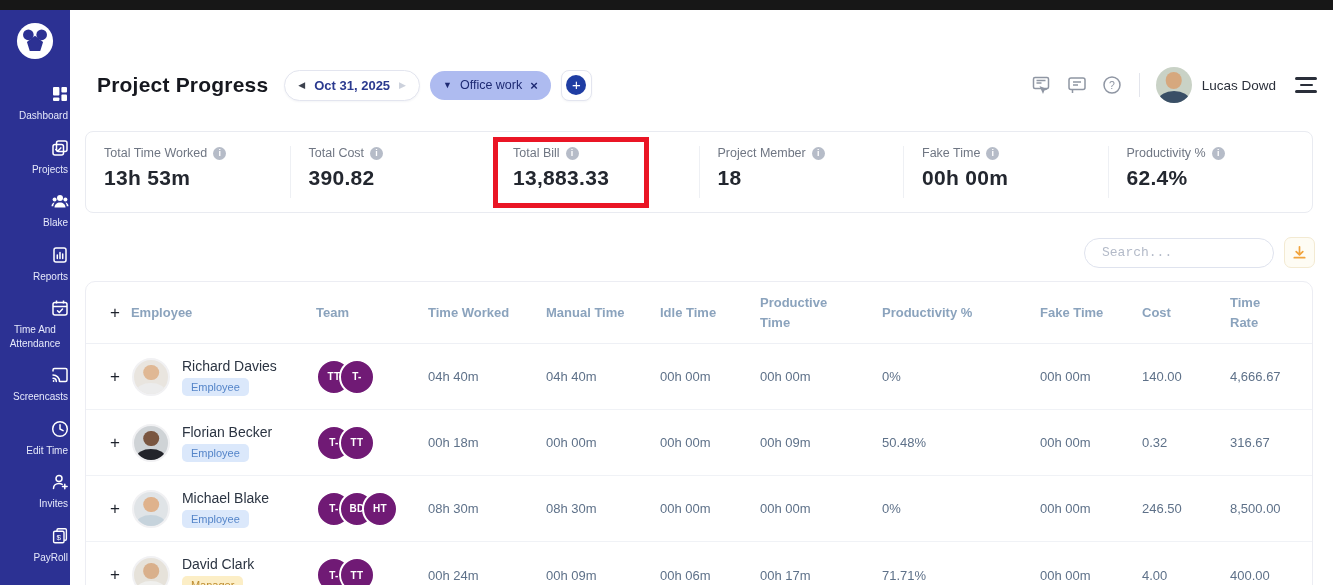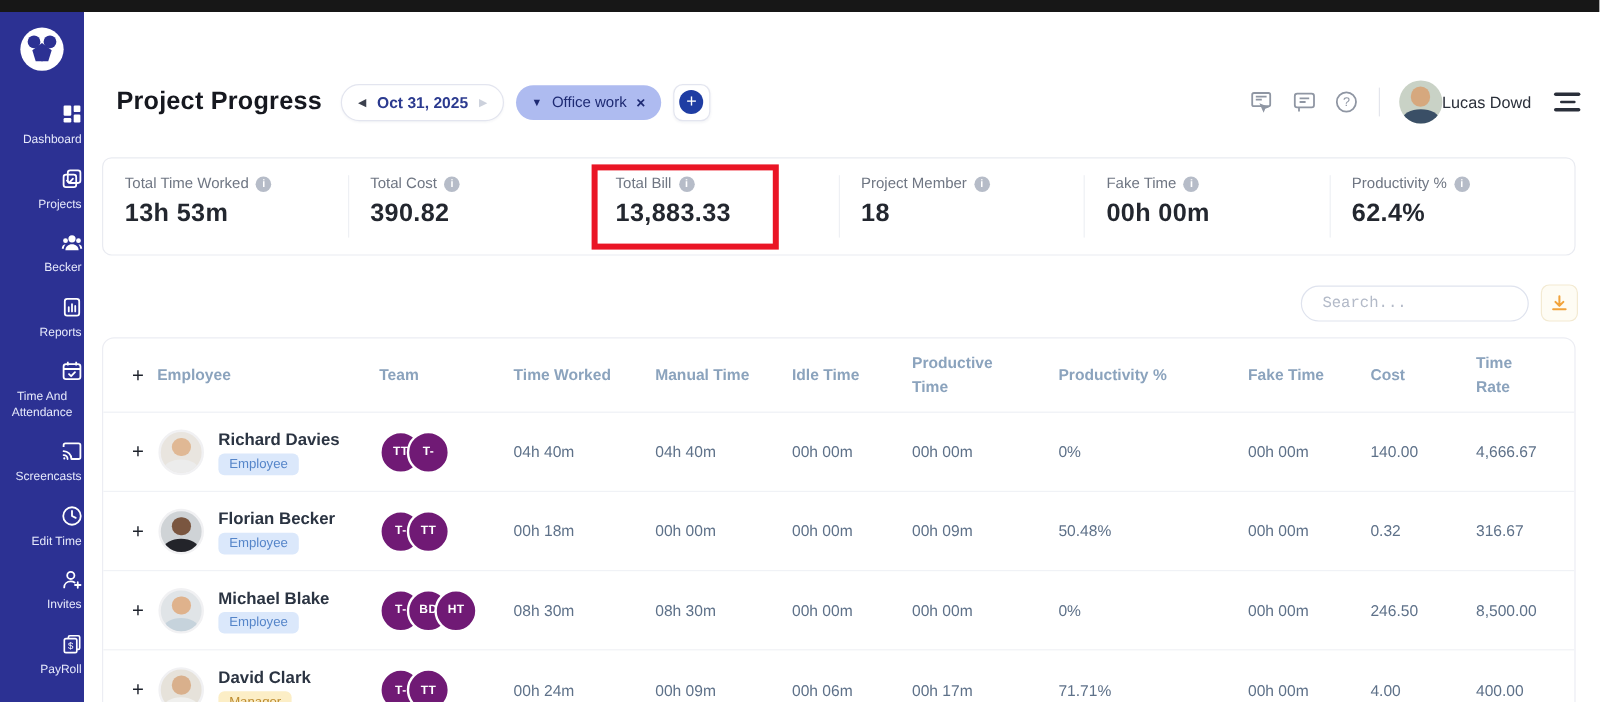"Lucas Dowd" .user { gap: none -> 10px }
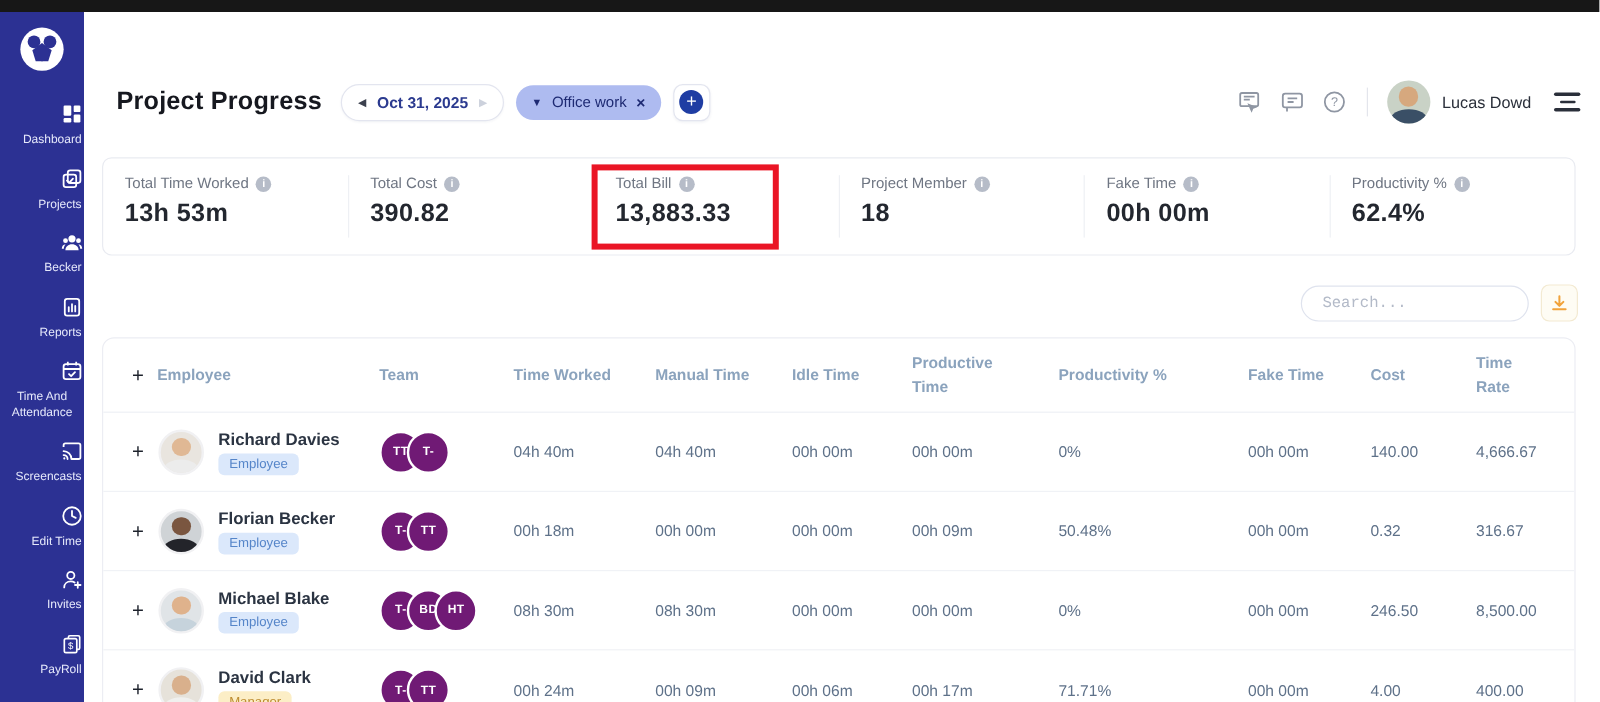"Becker" span.side-label { text: Becker -> Blake }
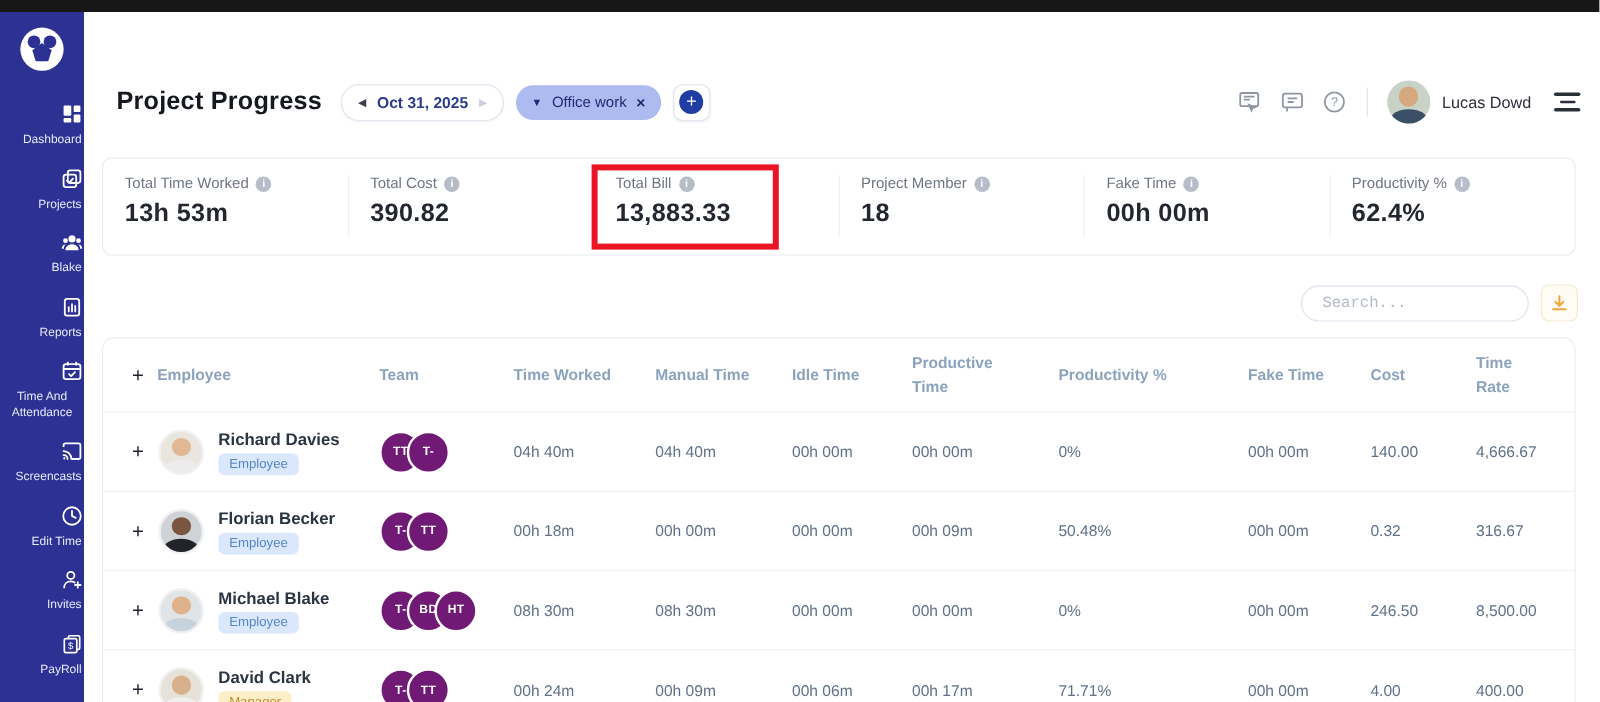"Richard Davies" .emp-name { font-weight: bold -> normal }
